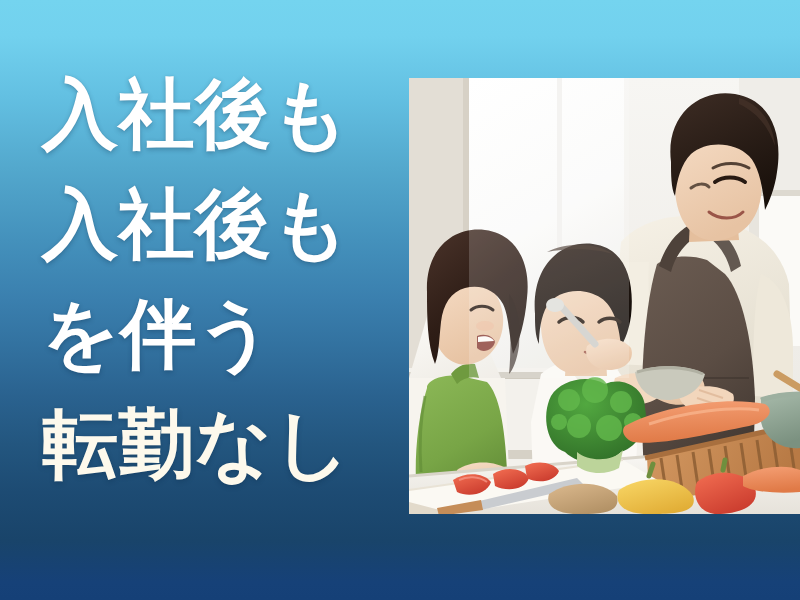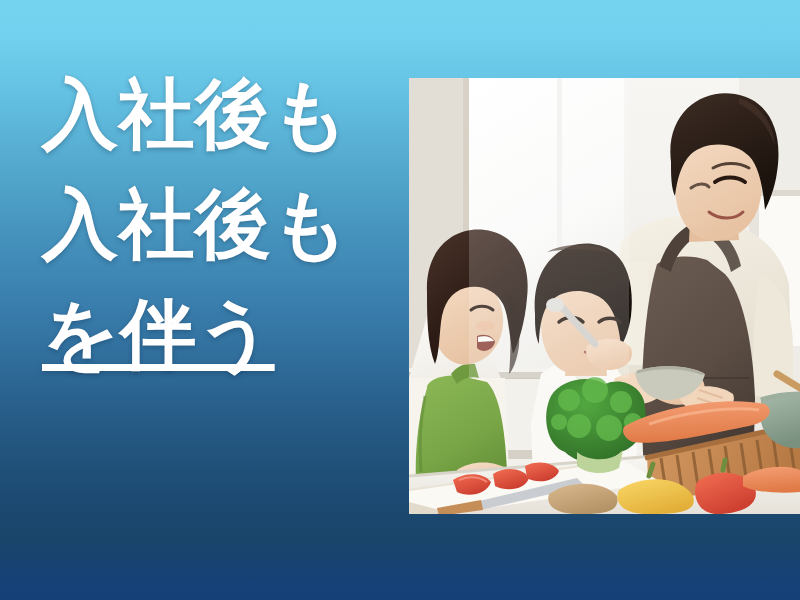"を伴う" span.headline-line { text-decoration: underline -> none }
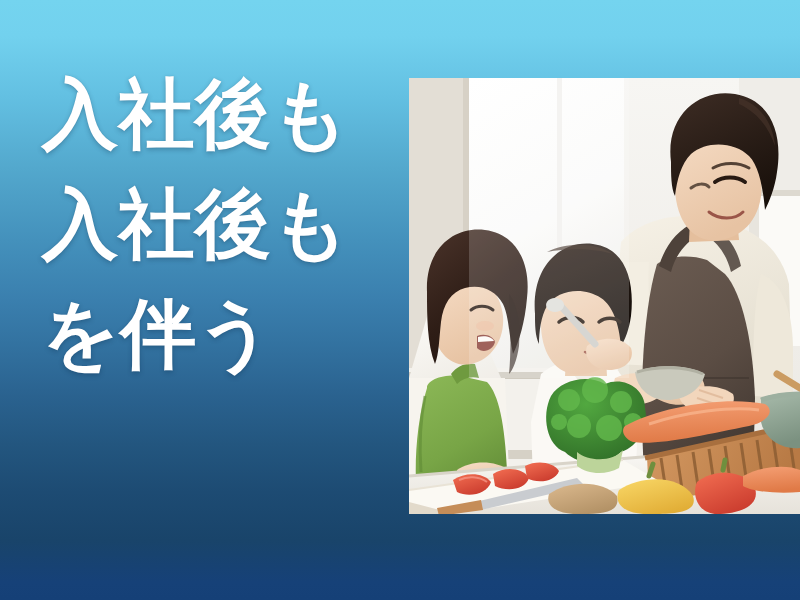"転勤なし" span.headline-line { html: none -> <span>転勤なし</span> }
